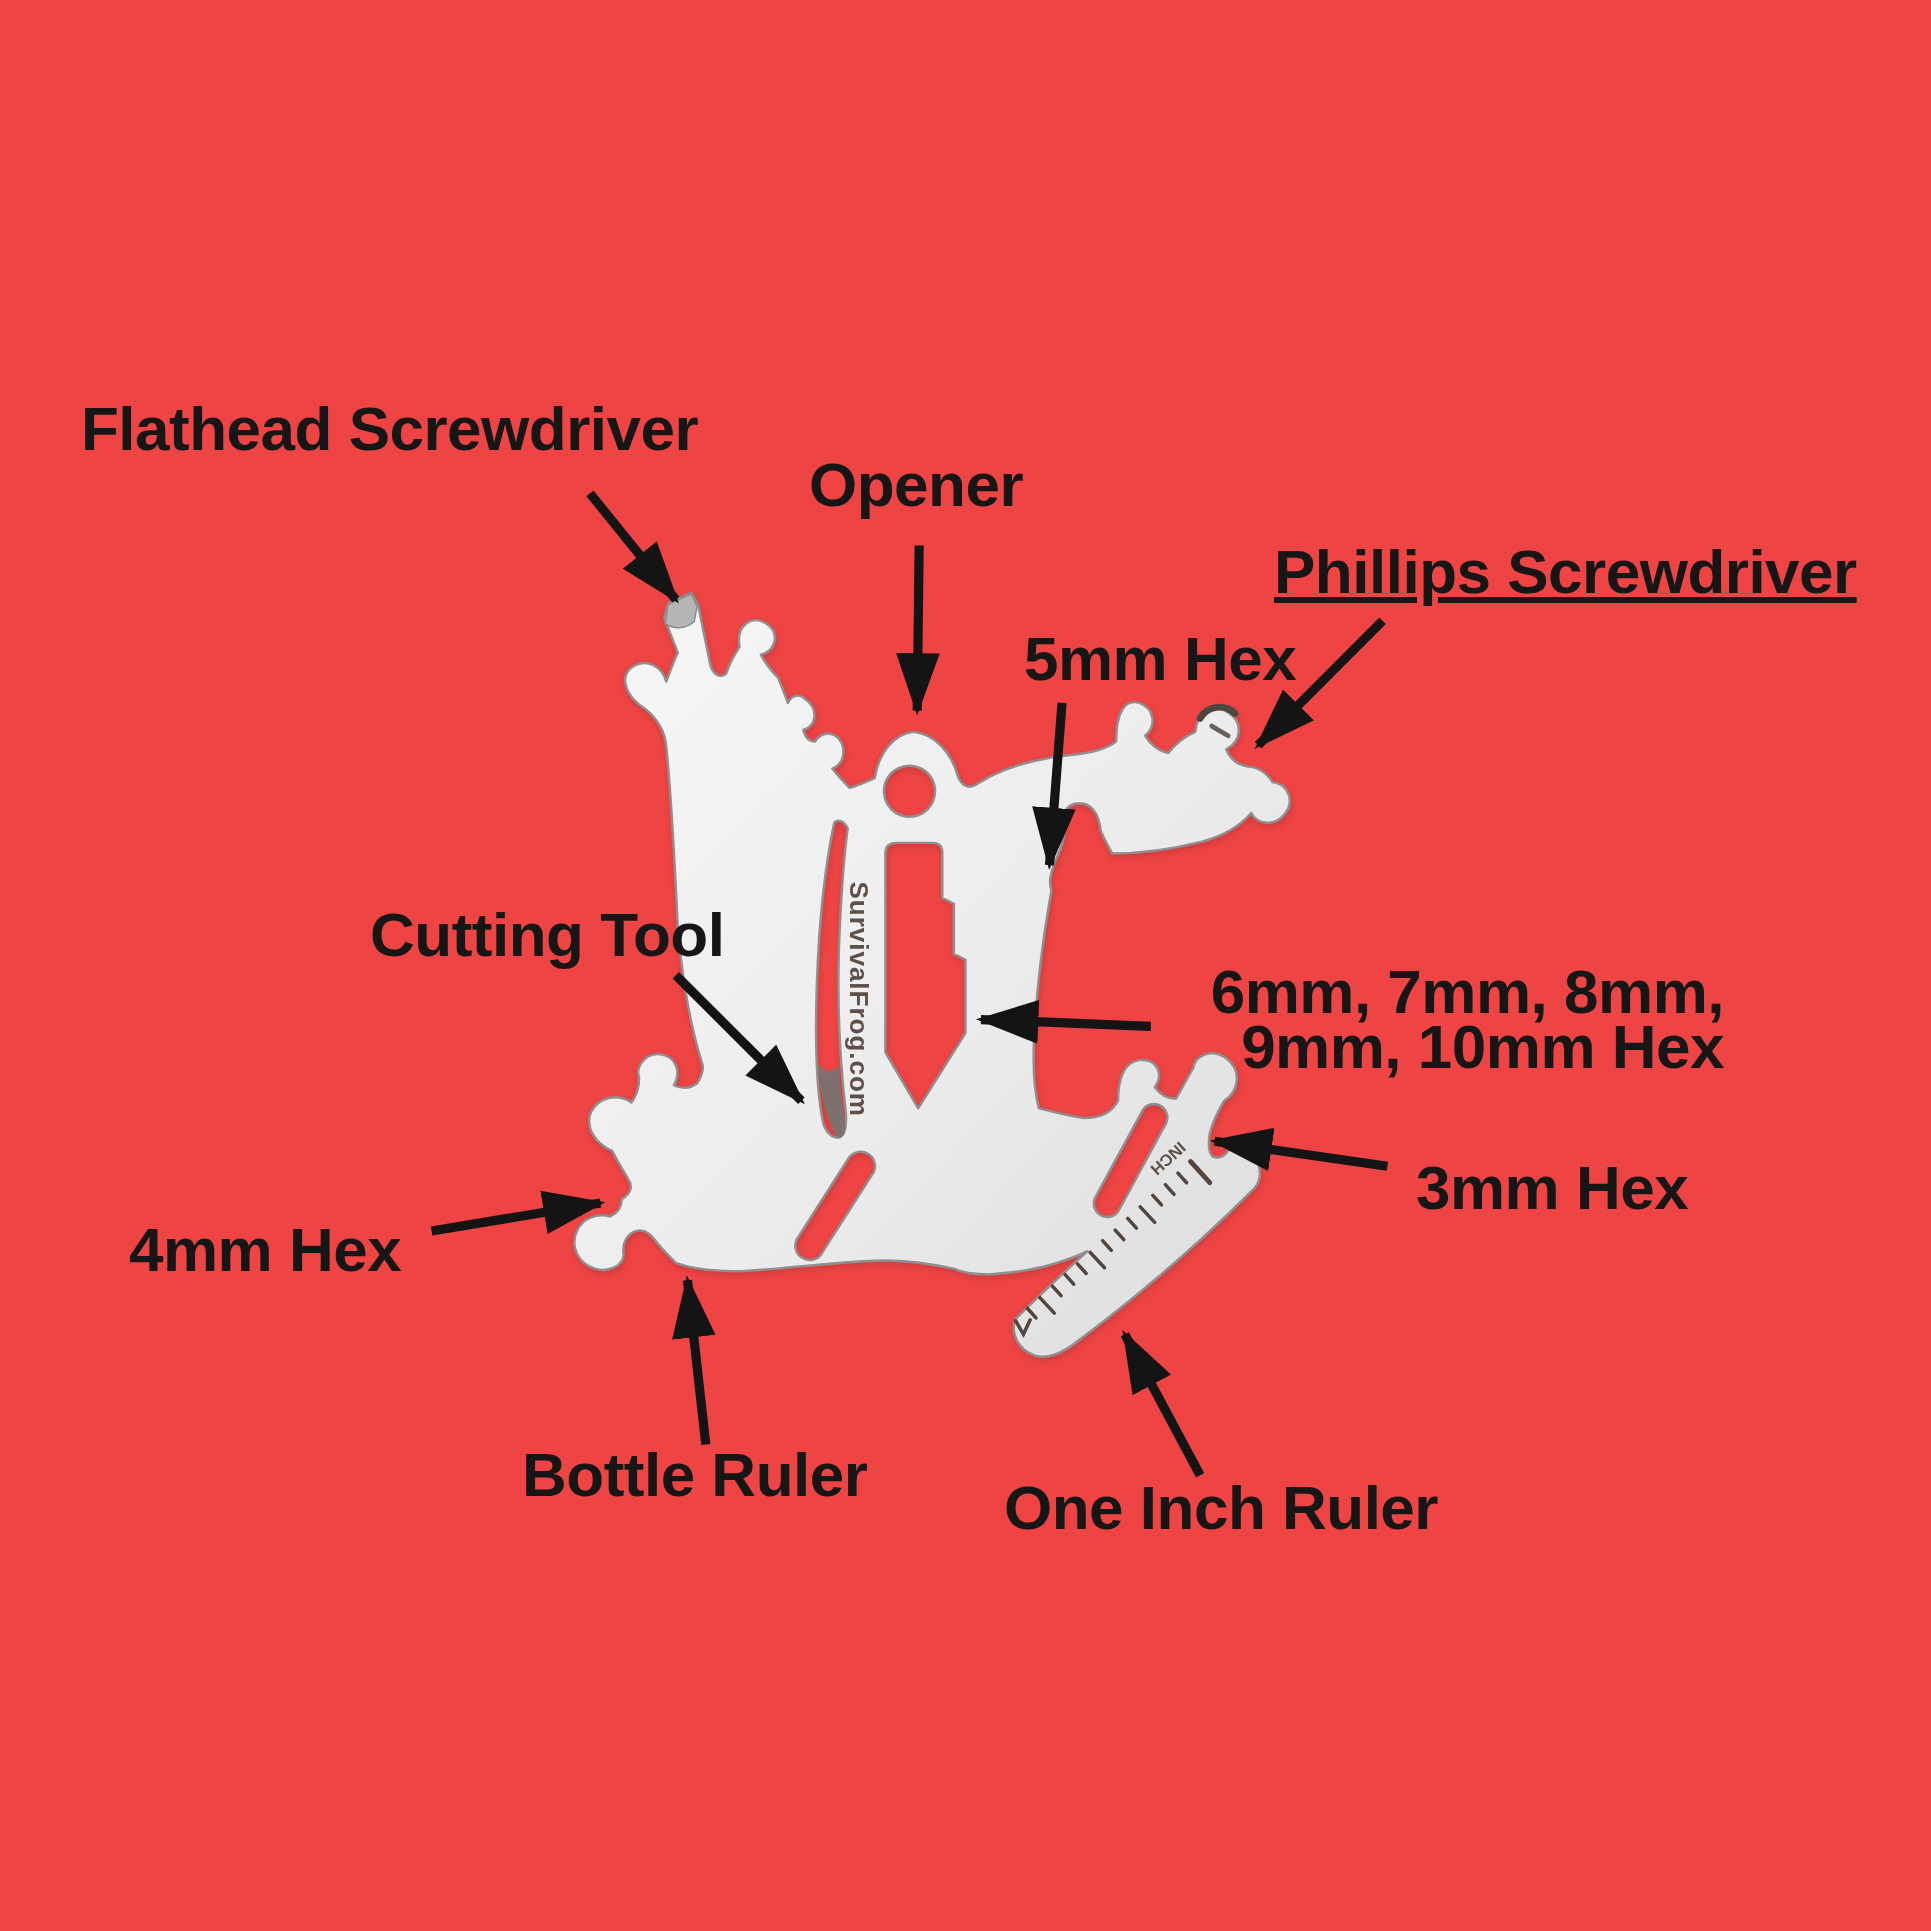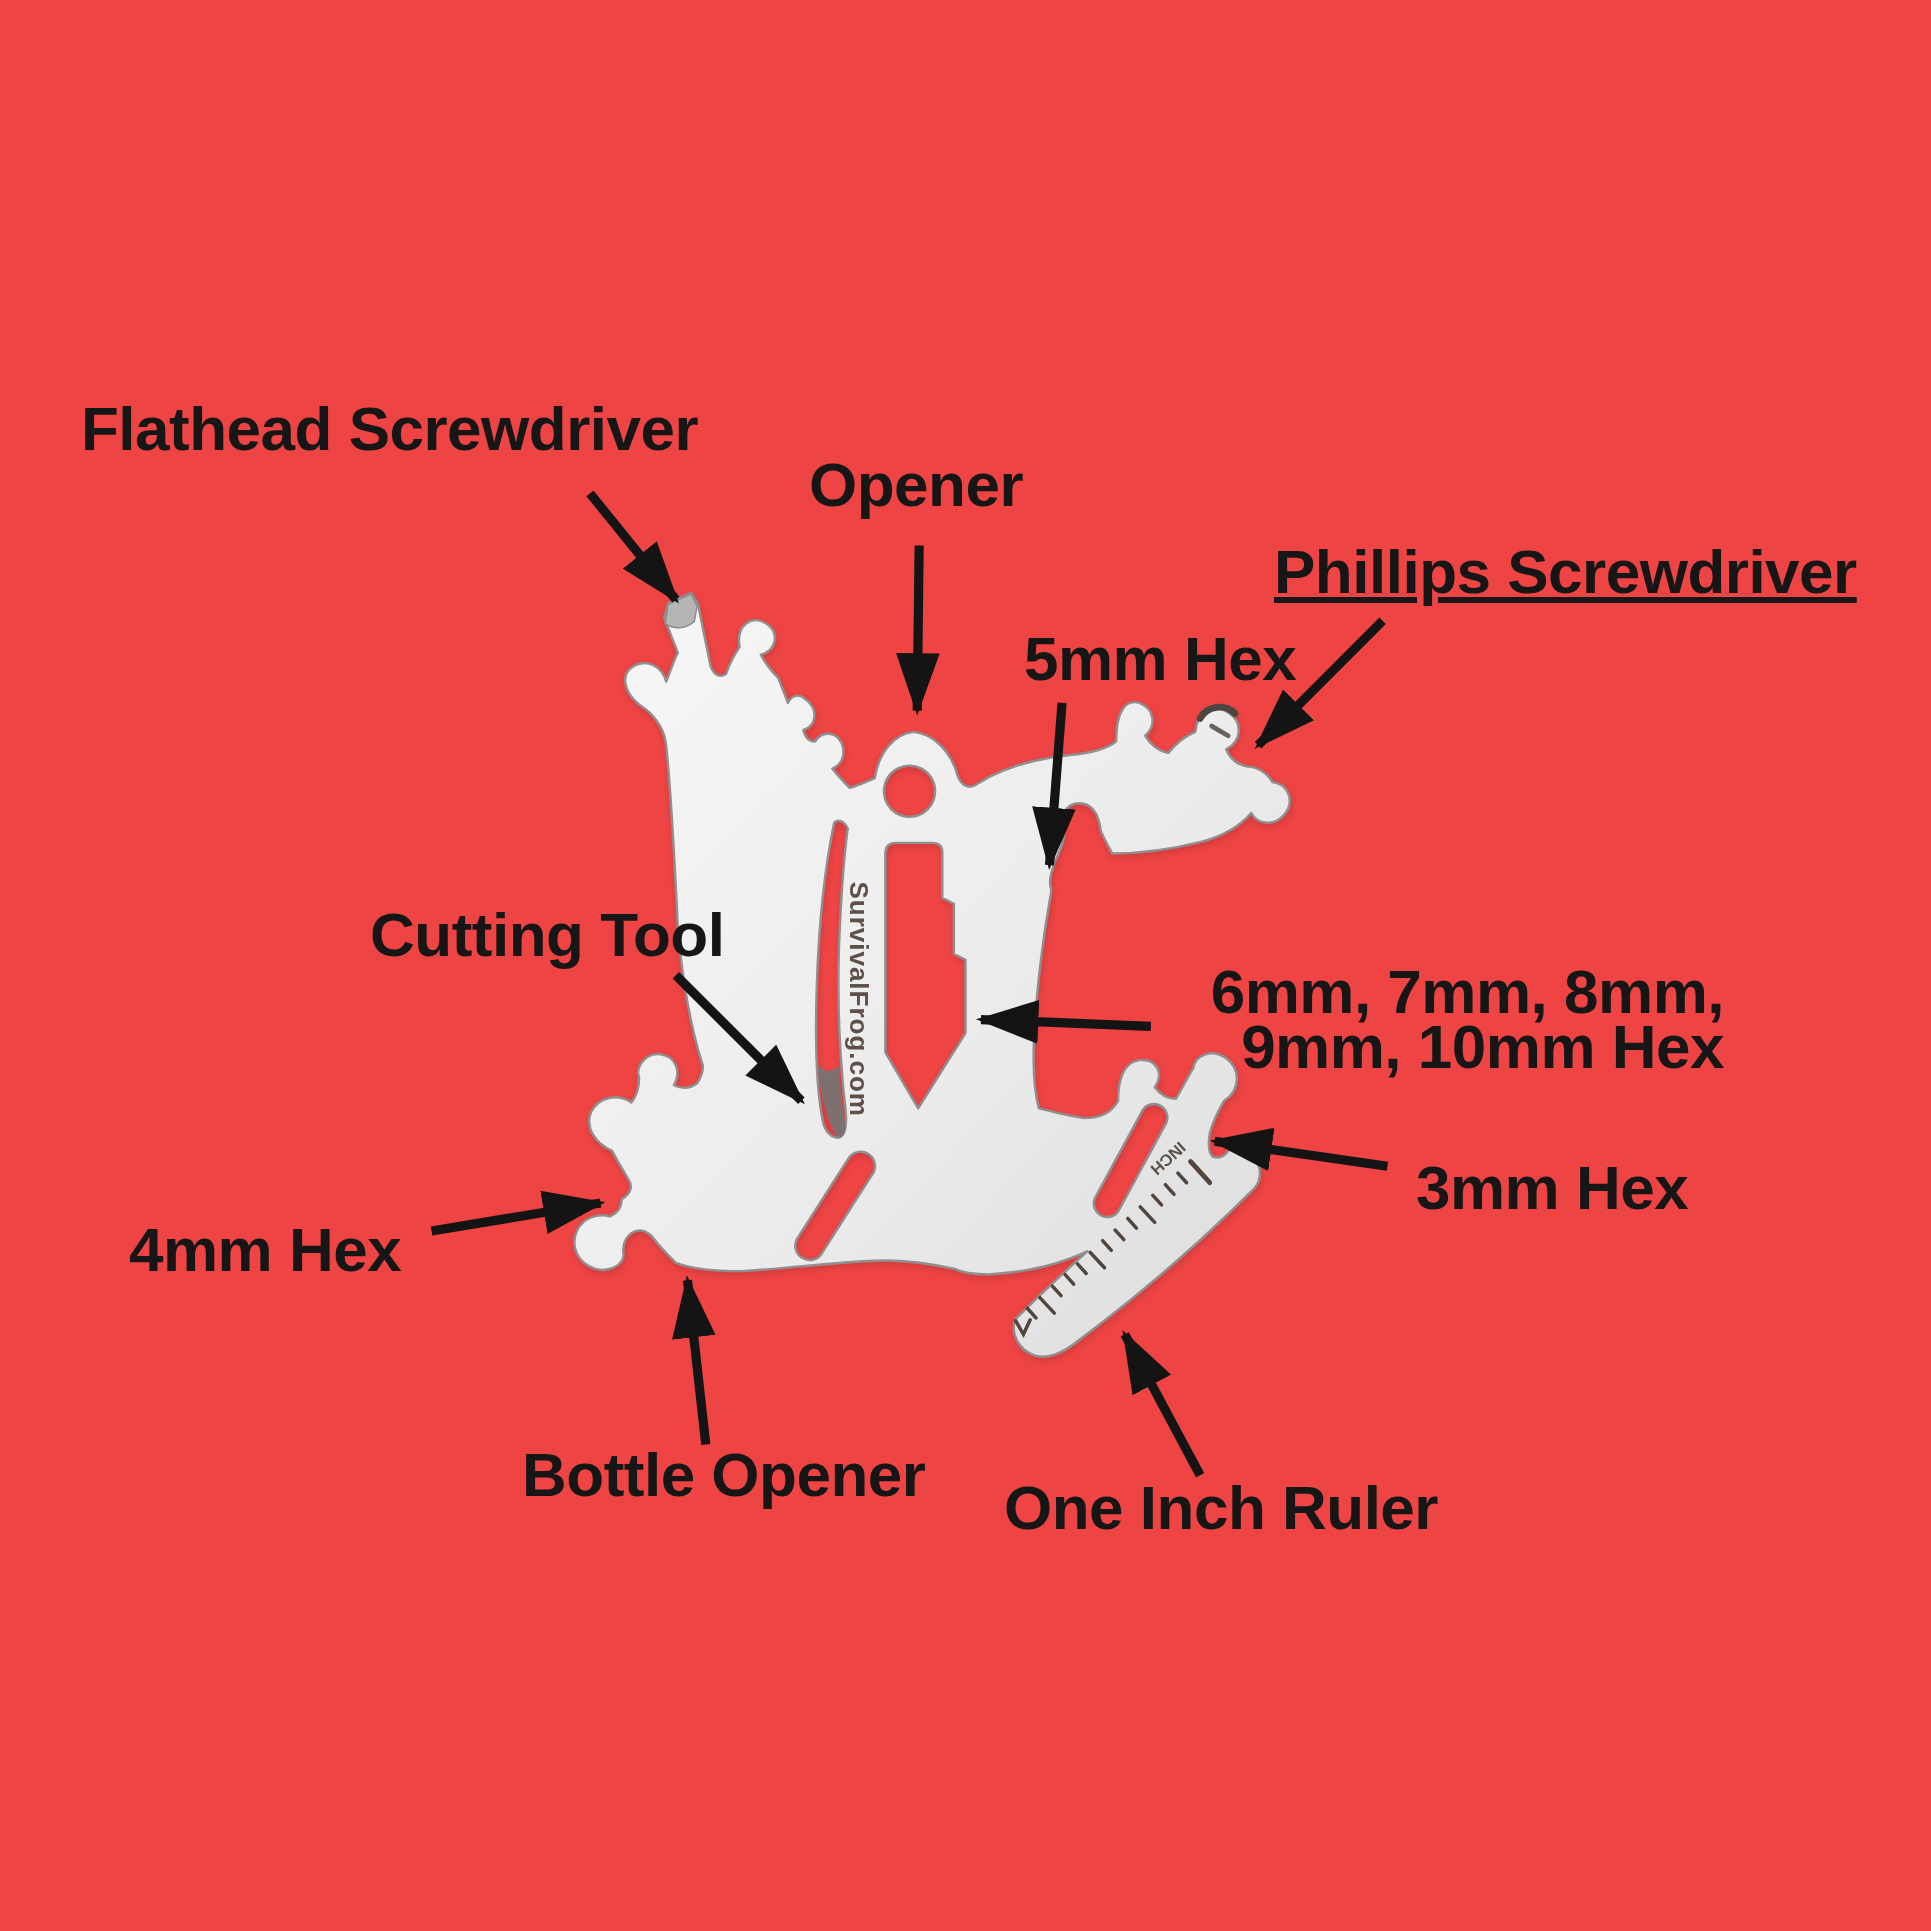"Bottle Opener" div.lbl { text: Opener -> Ruler }
